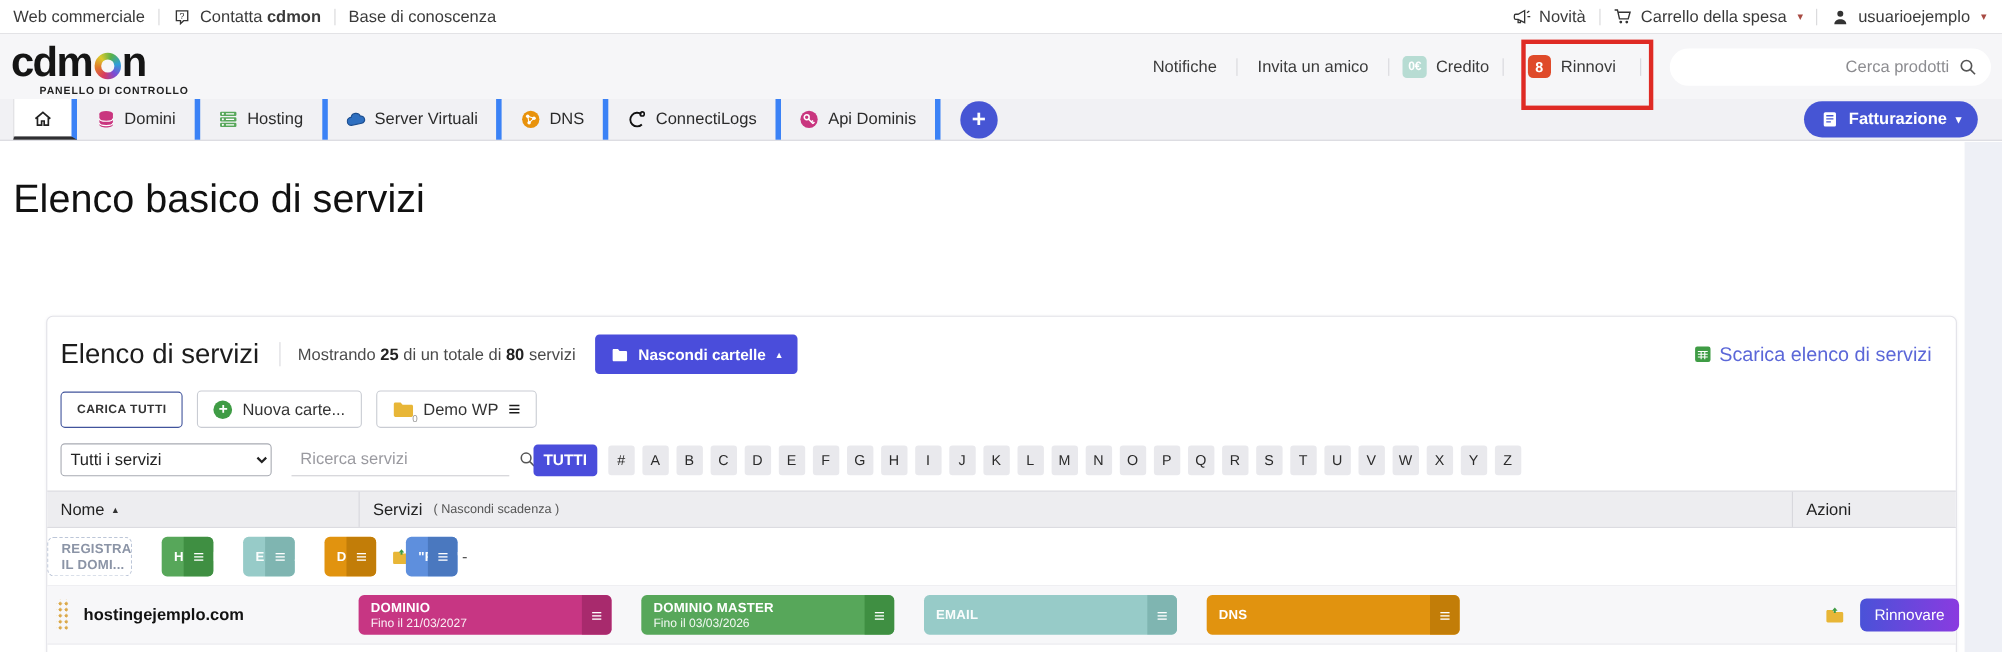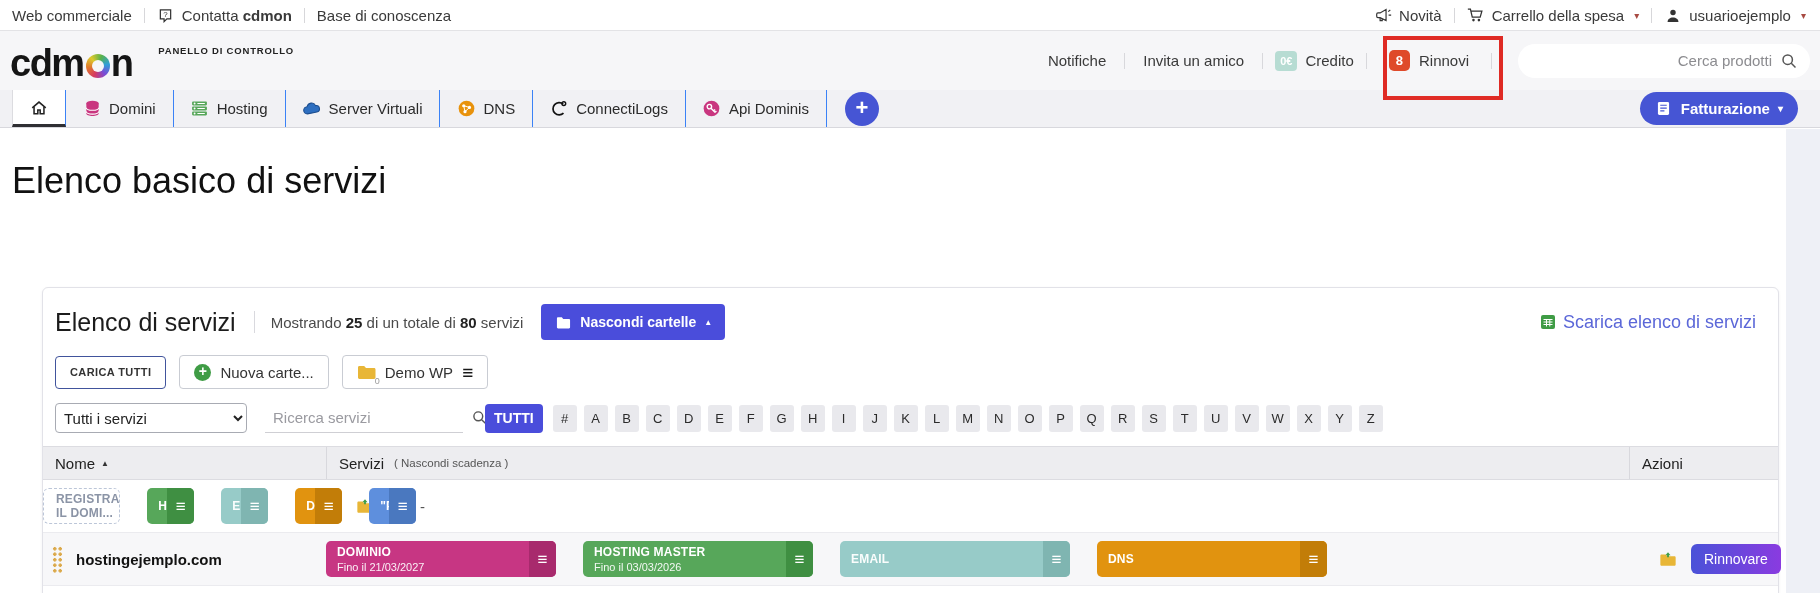"cdm" .logo { flex-direction: row -> column }
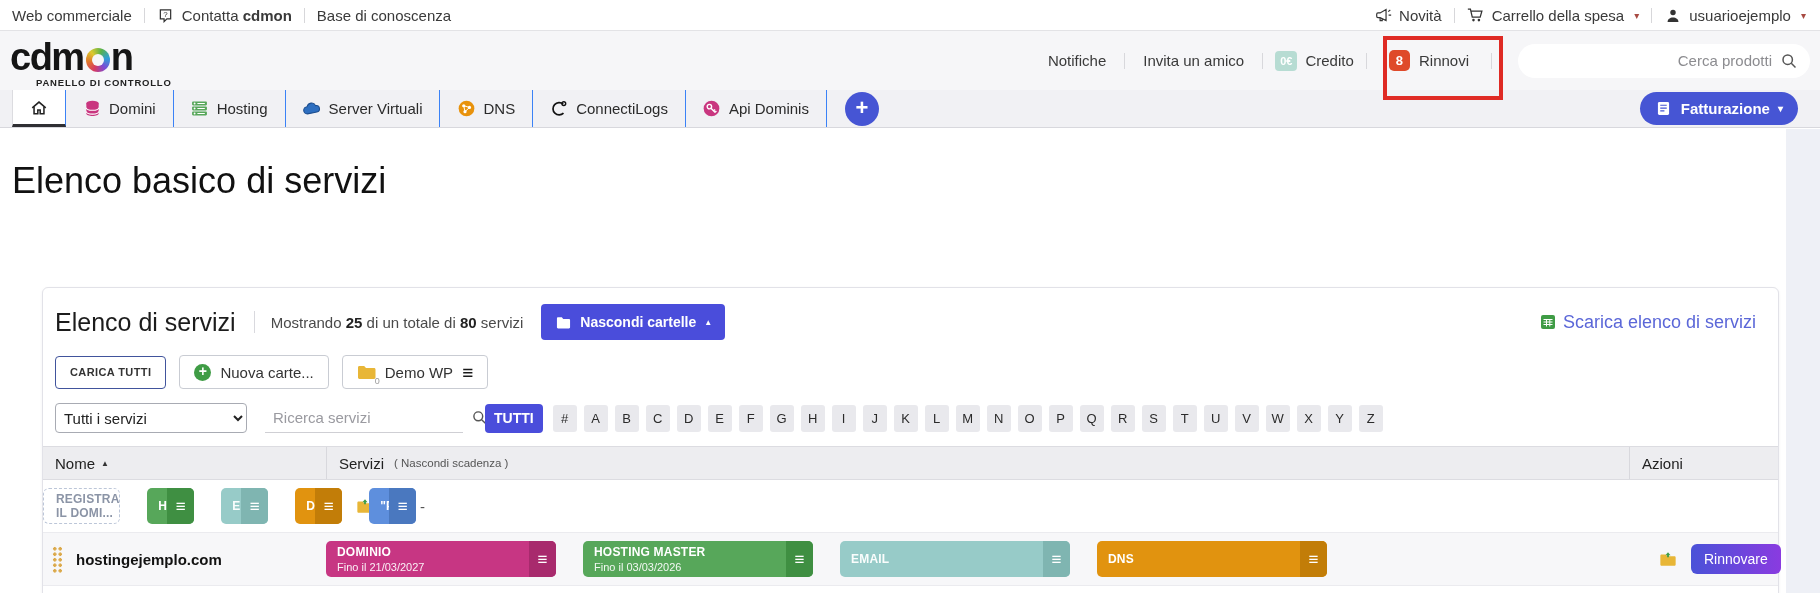"Domini" .tab { border-right: 1px solid #3b82f6 -> 5px solid #3b82f6 }
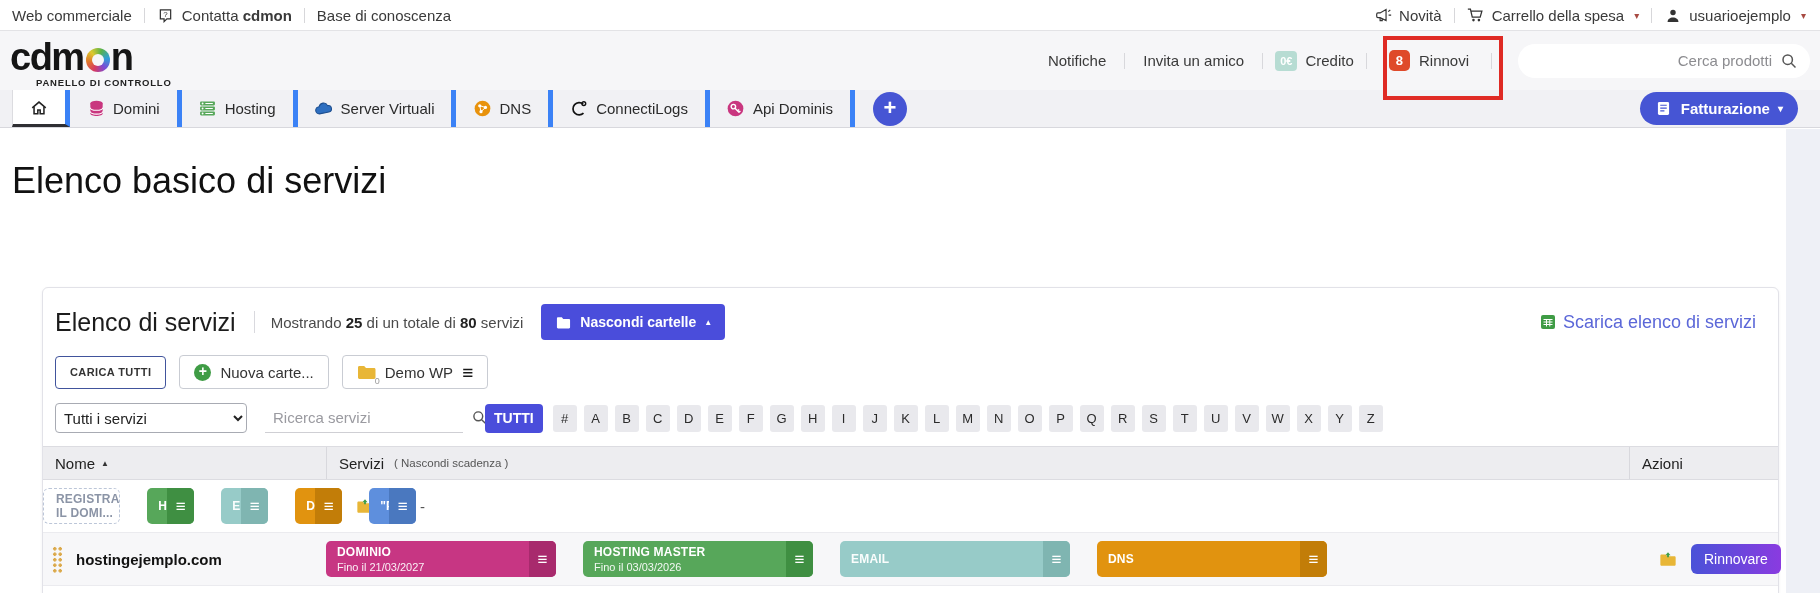"HOSTING MASTER" span.chip-label { text: HOSTING -> DOMINIO }
